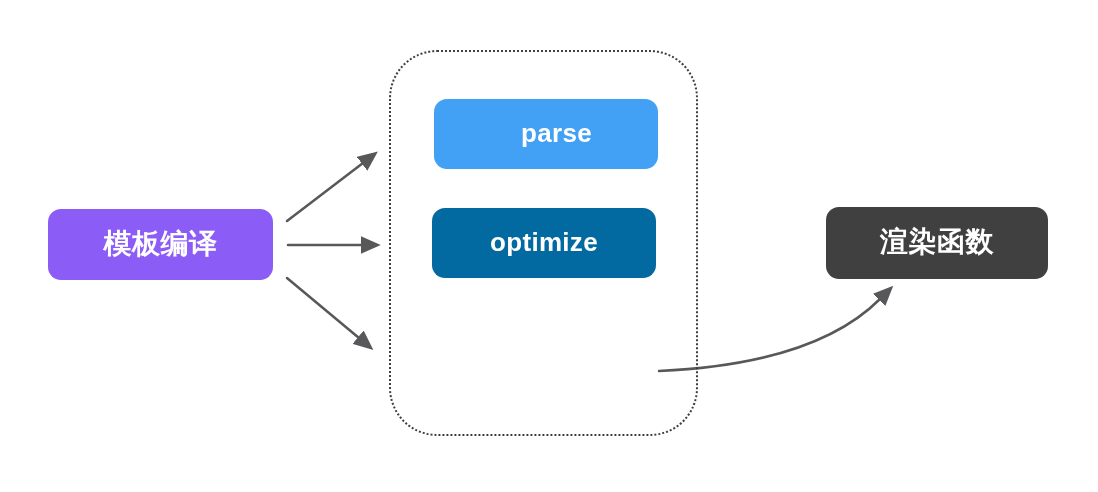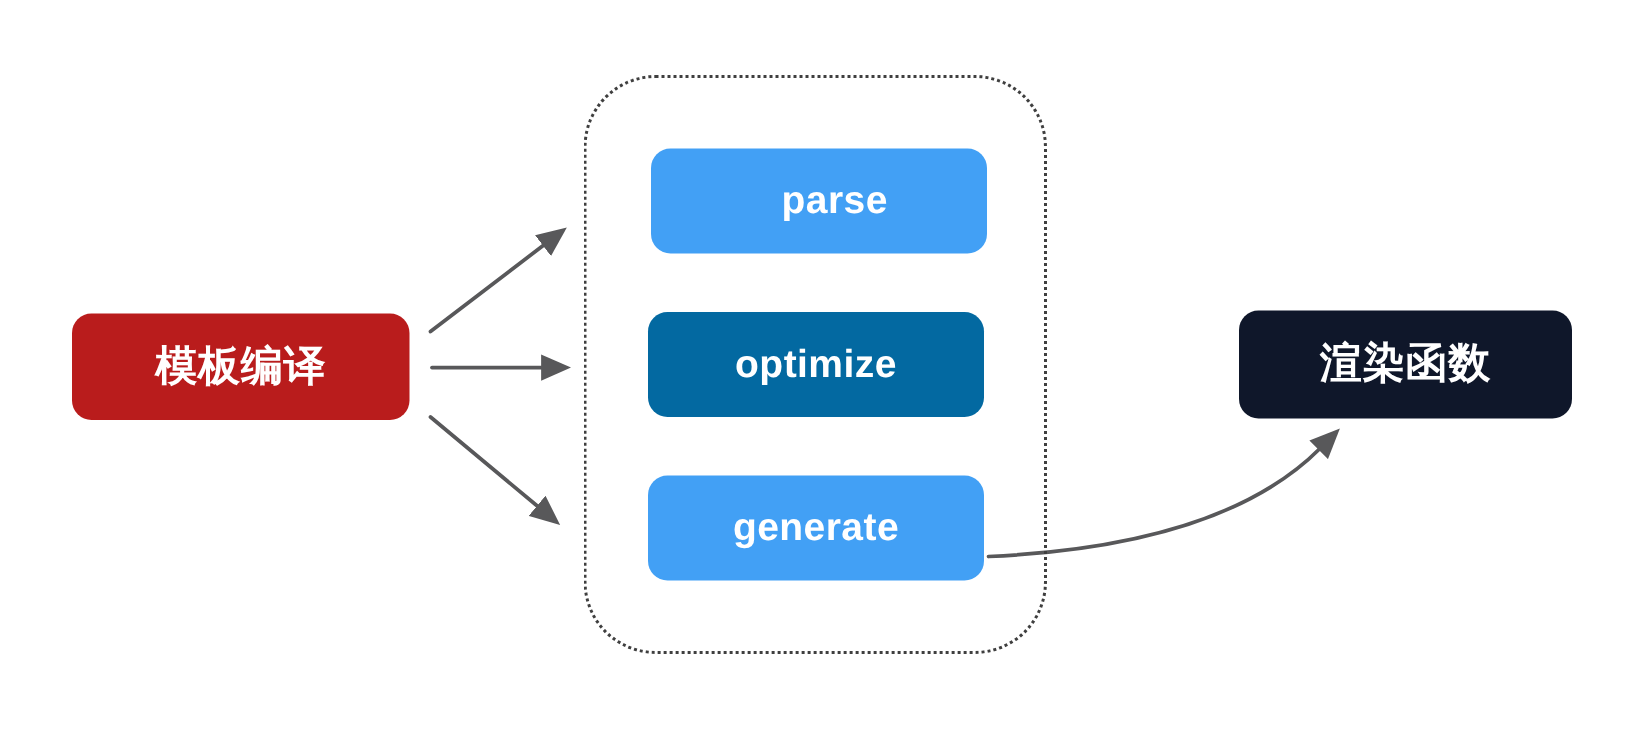"模板编译" div.node { background: #b91c1c -> #8b5cf6 }
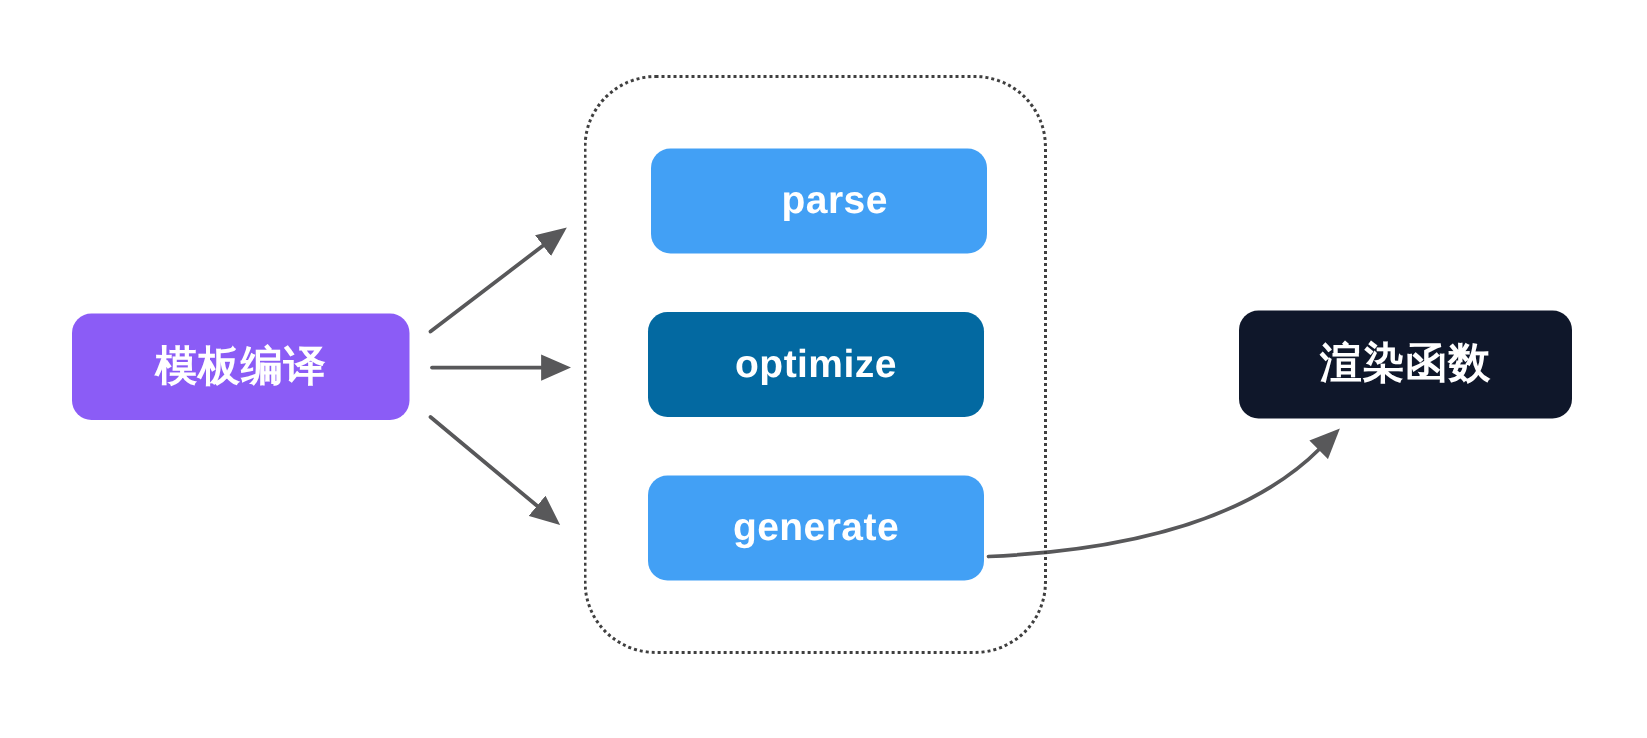"渲染函数" div.node { background: #0f172a -> #404040 }
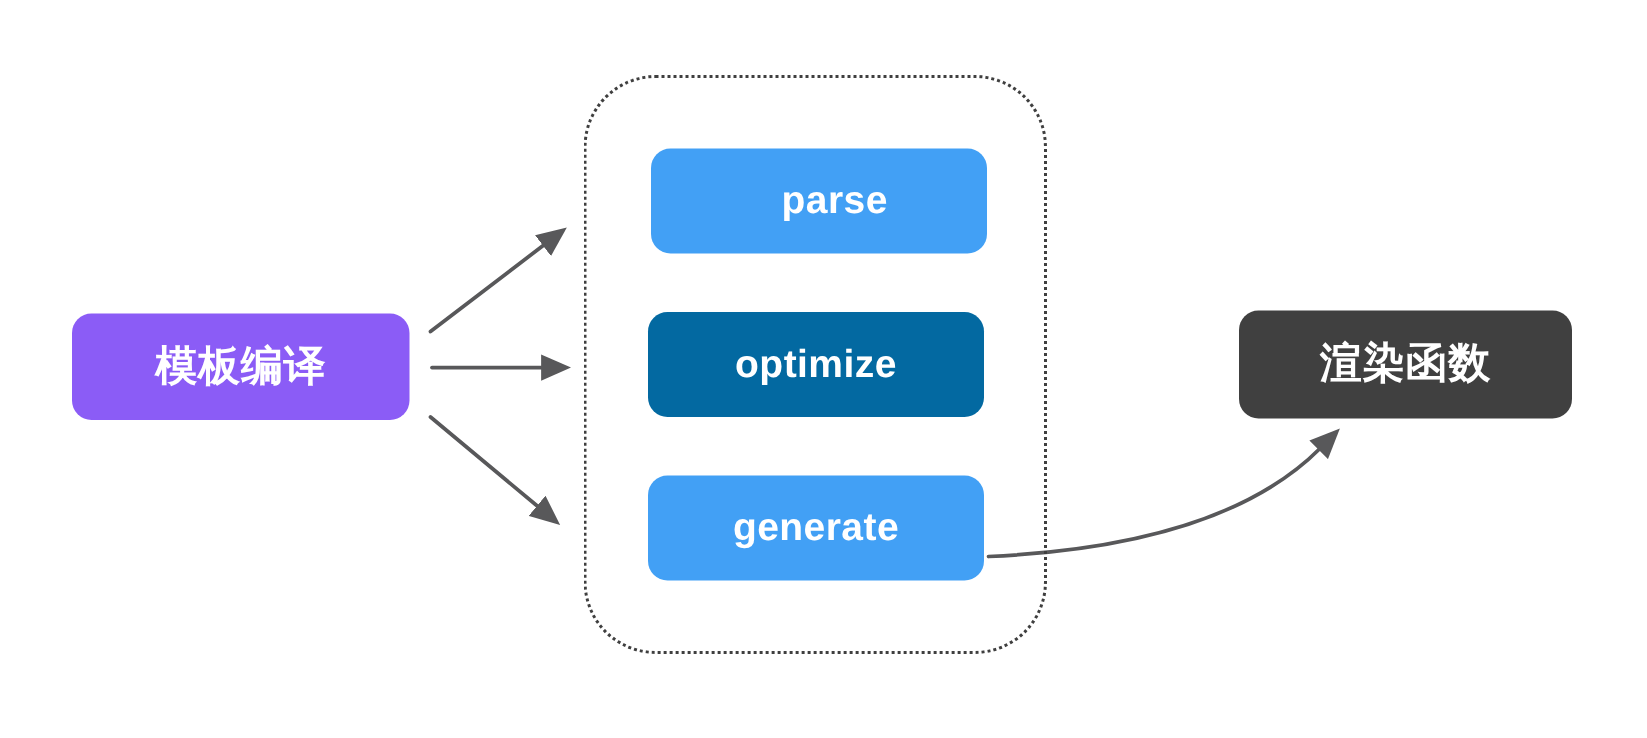"generate" div.node { html: <div> <span>generate</span> </div> -> none }
